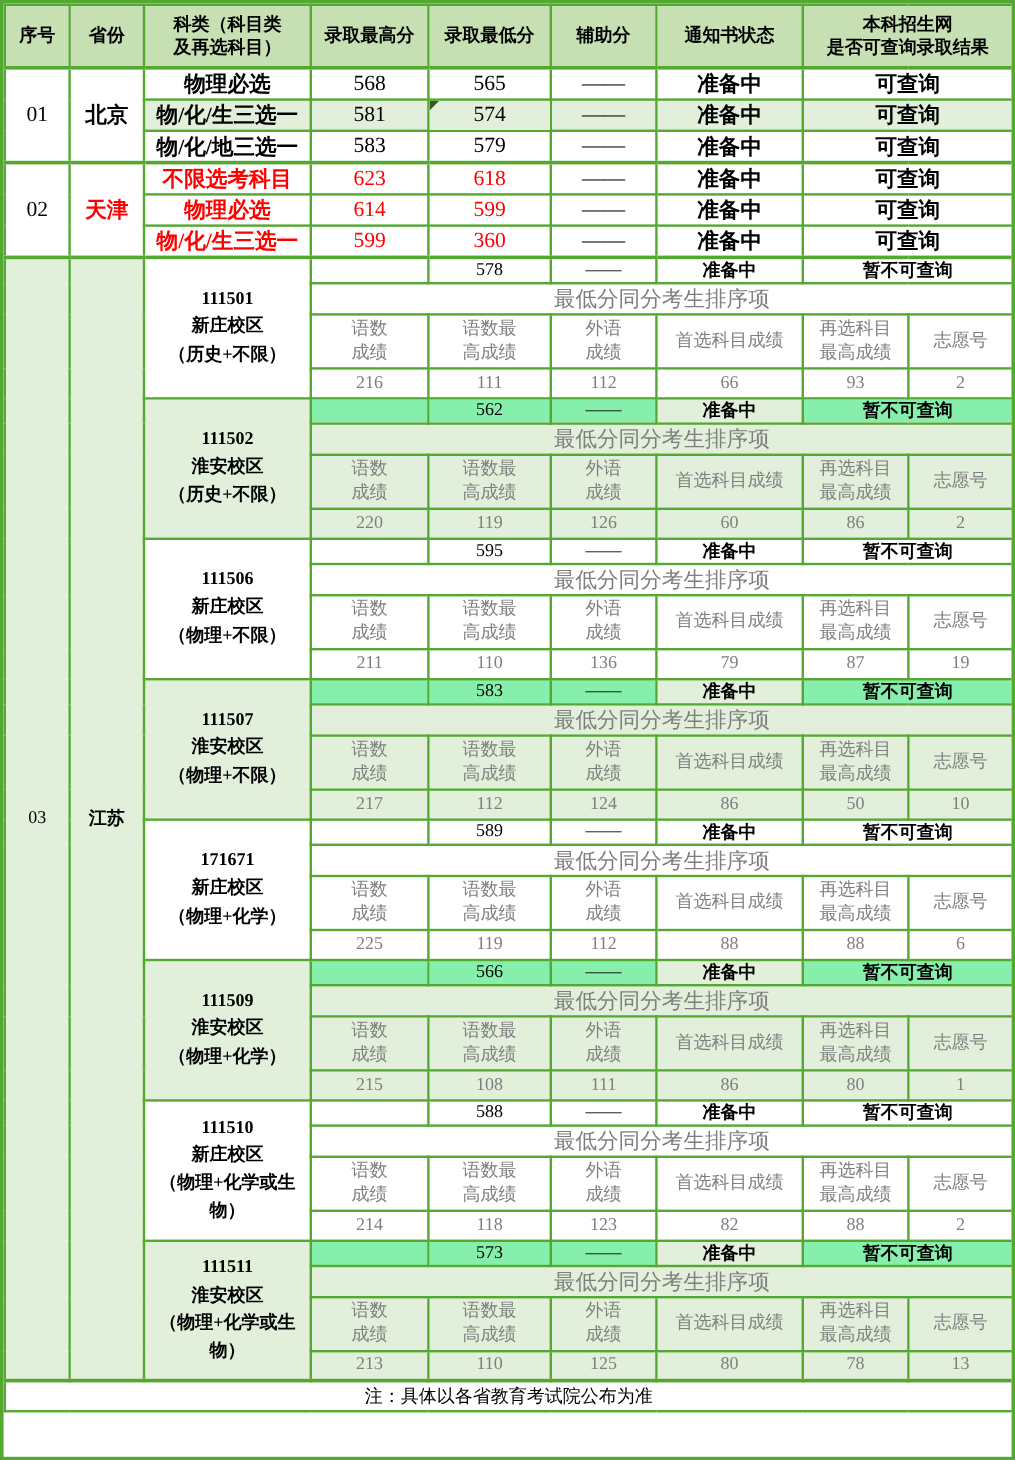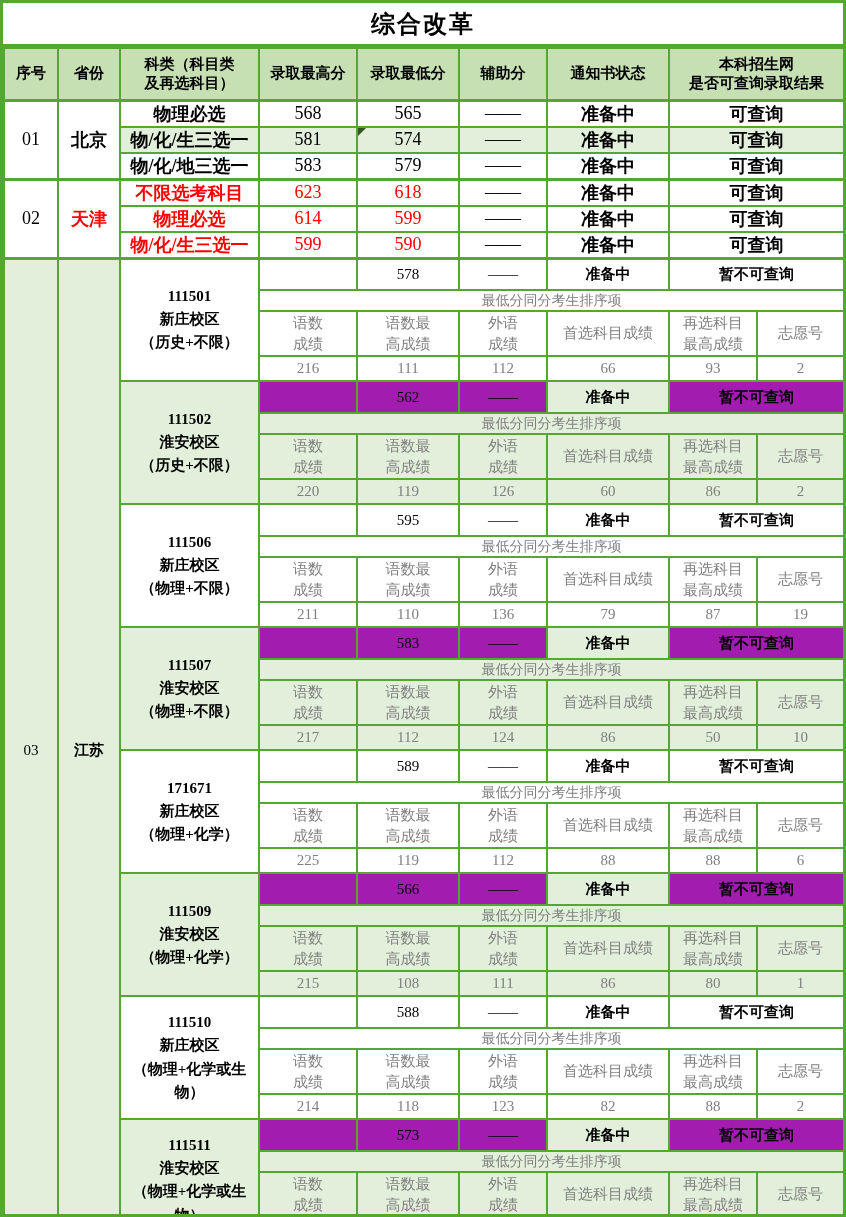"综合改革" div.title { html: <div>综合改革</div> -> none }
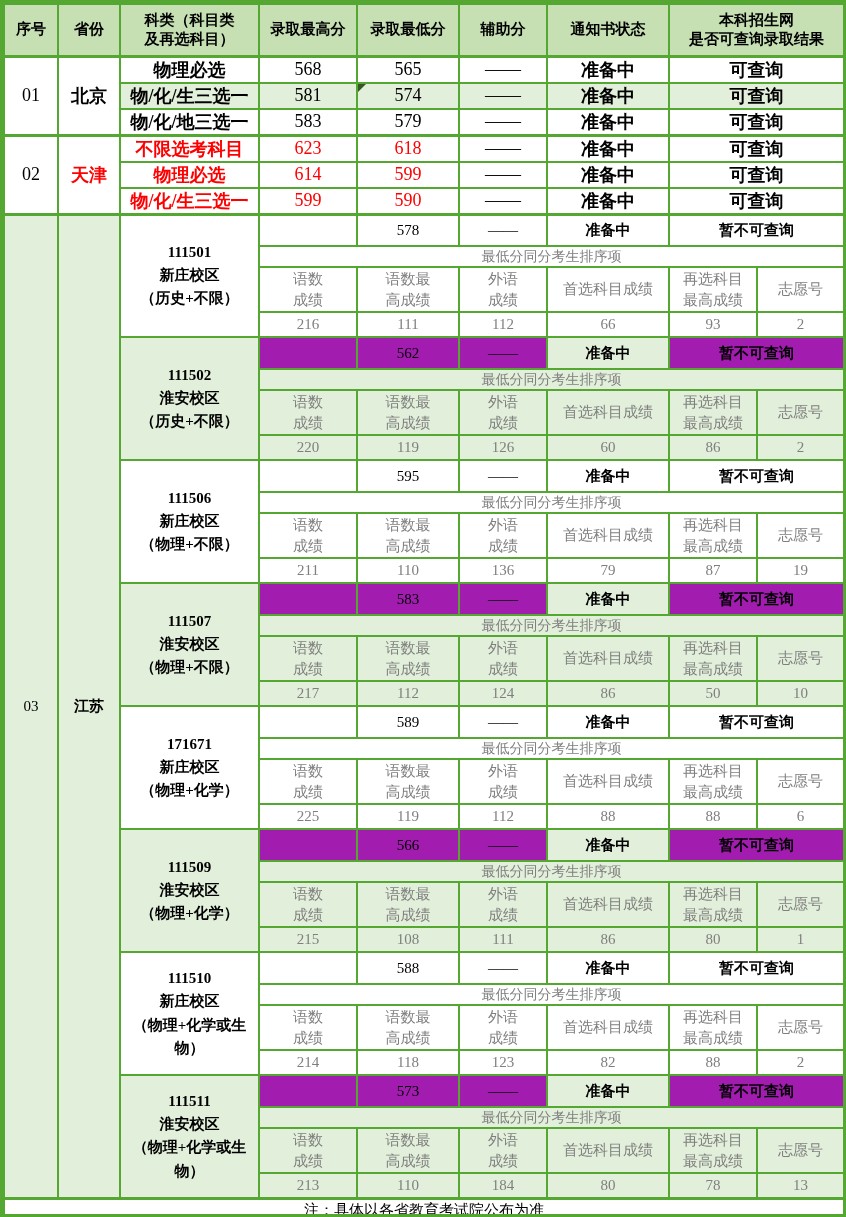"590" td.c-min { text: 590 -> 360 }
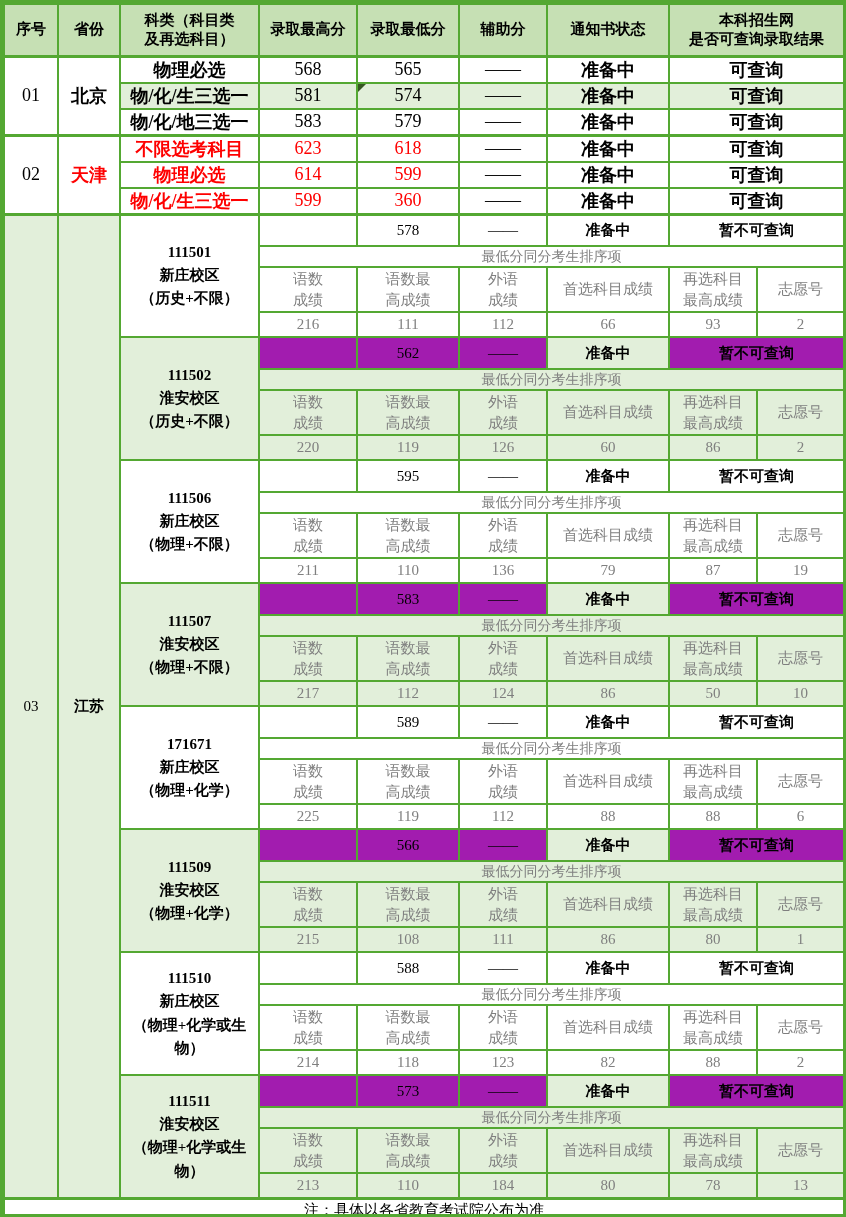"578" .r-score td { height: 32px -> 21px }
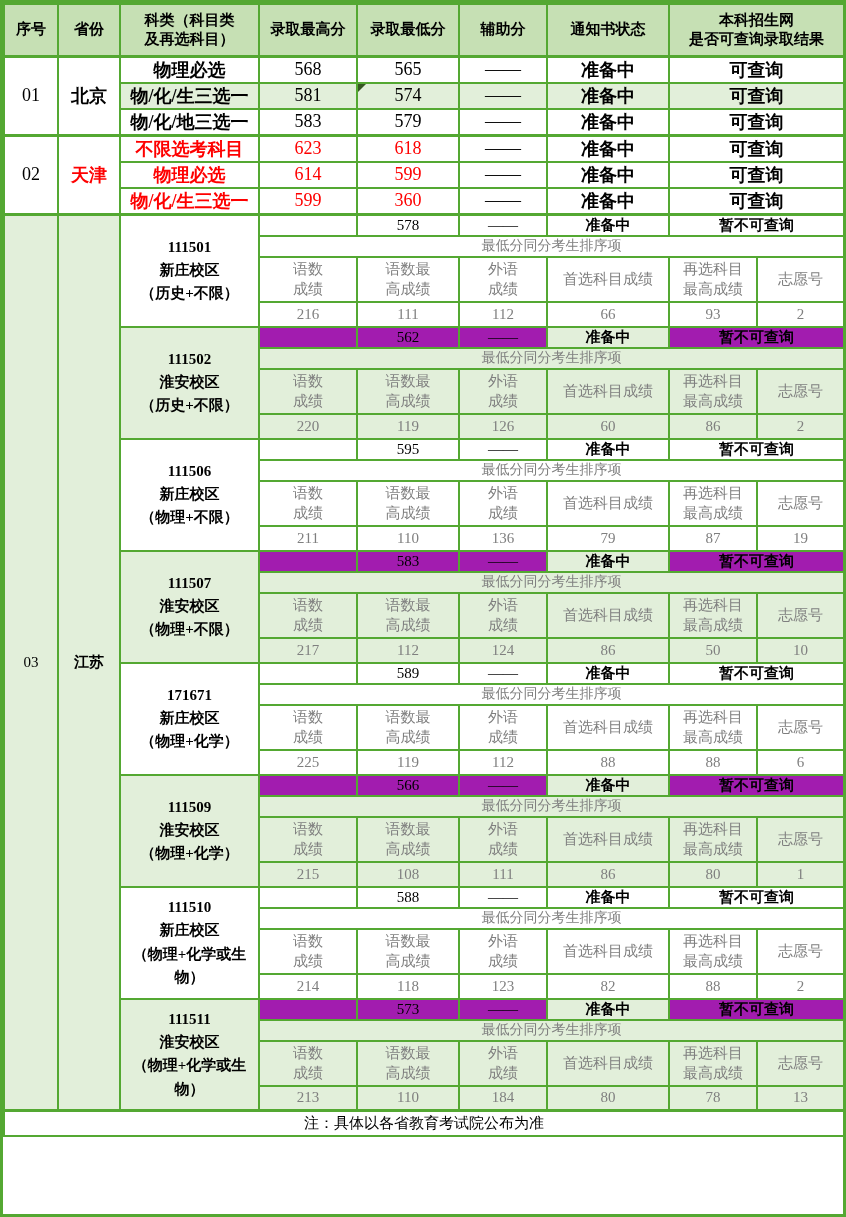"最低分同分考生排序项" .r-bar td { font-size: 14px -> 18px }
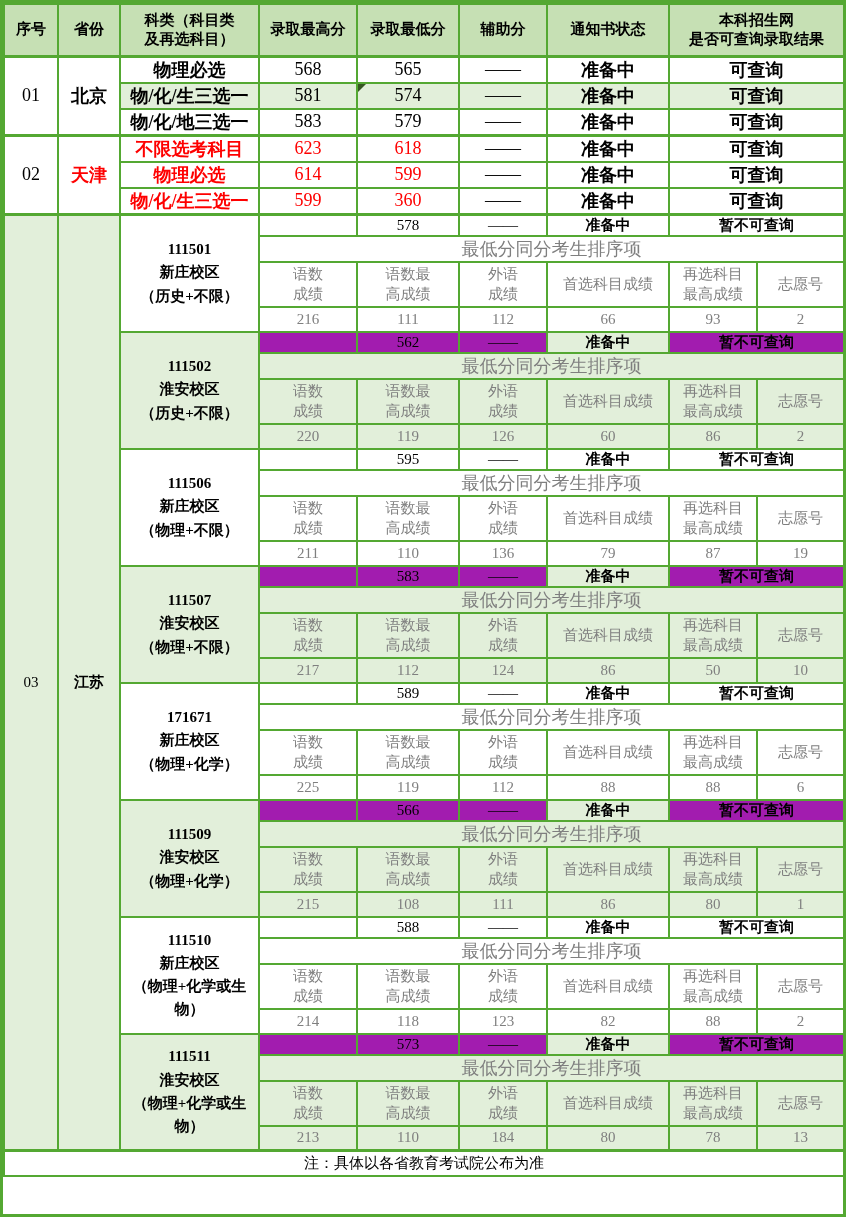"562" tr.r-score.band td { background: #a21caf -> #86efac }
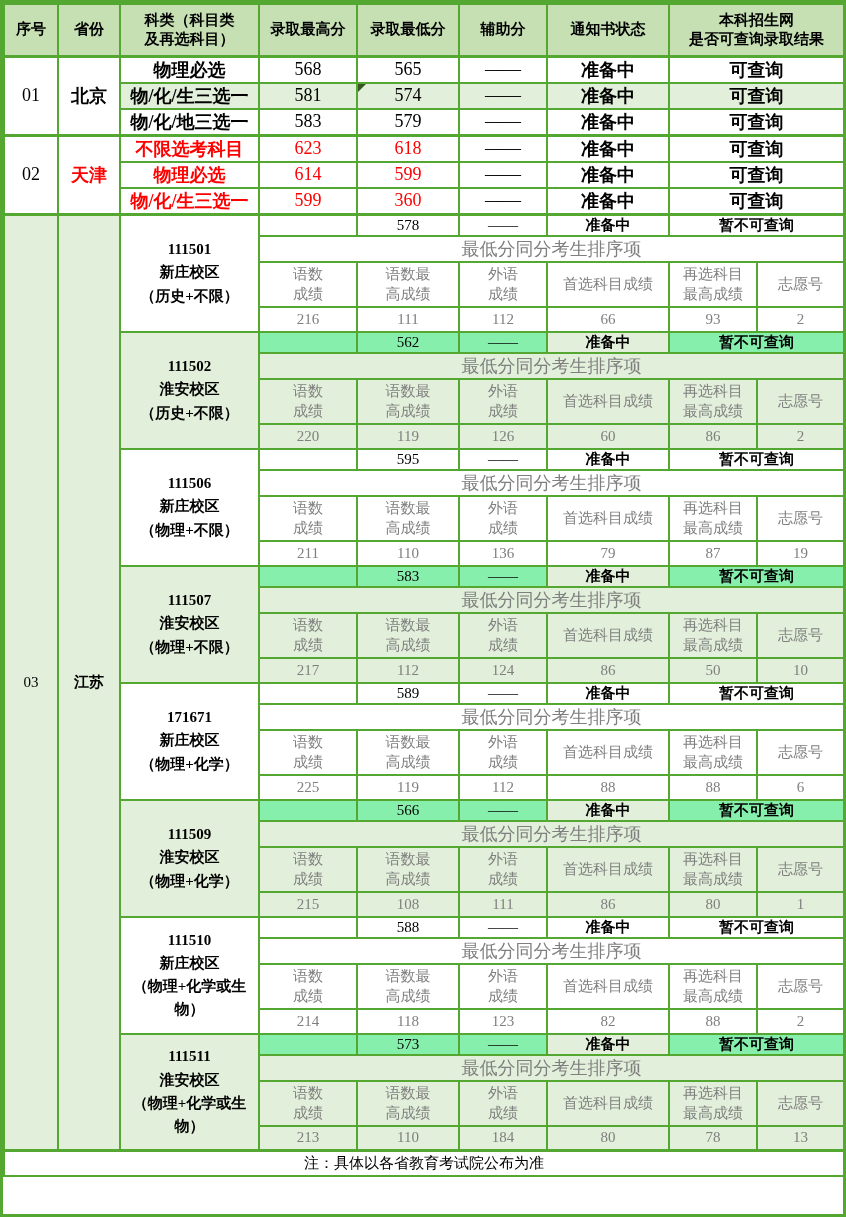"184" td { text: 184 -> 125 }
